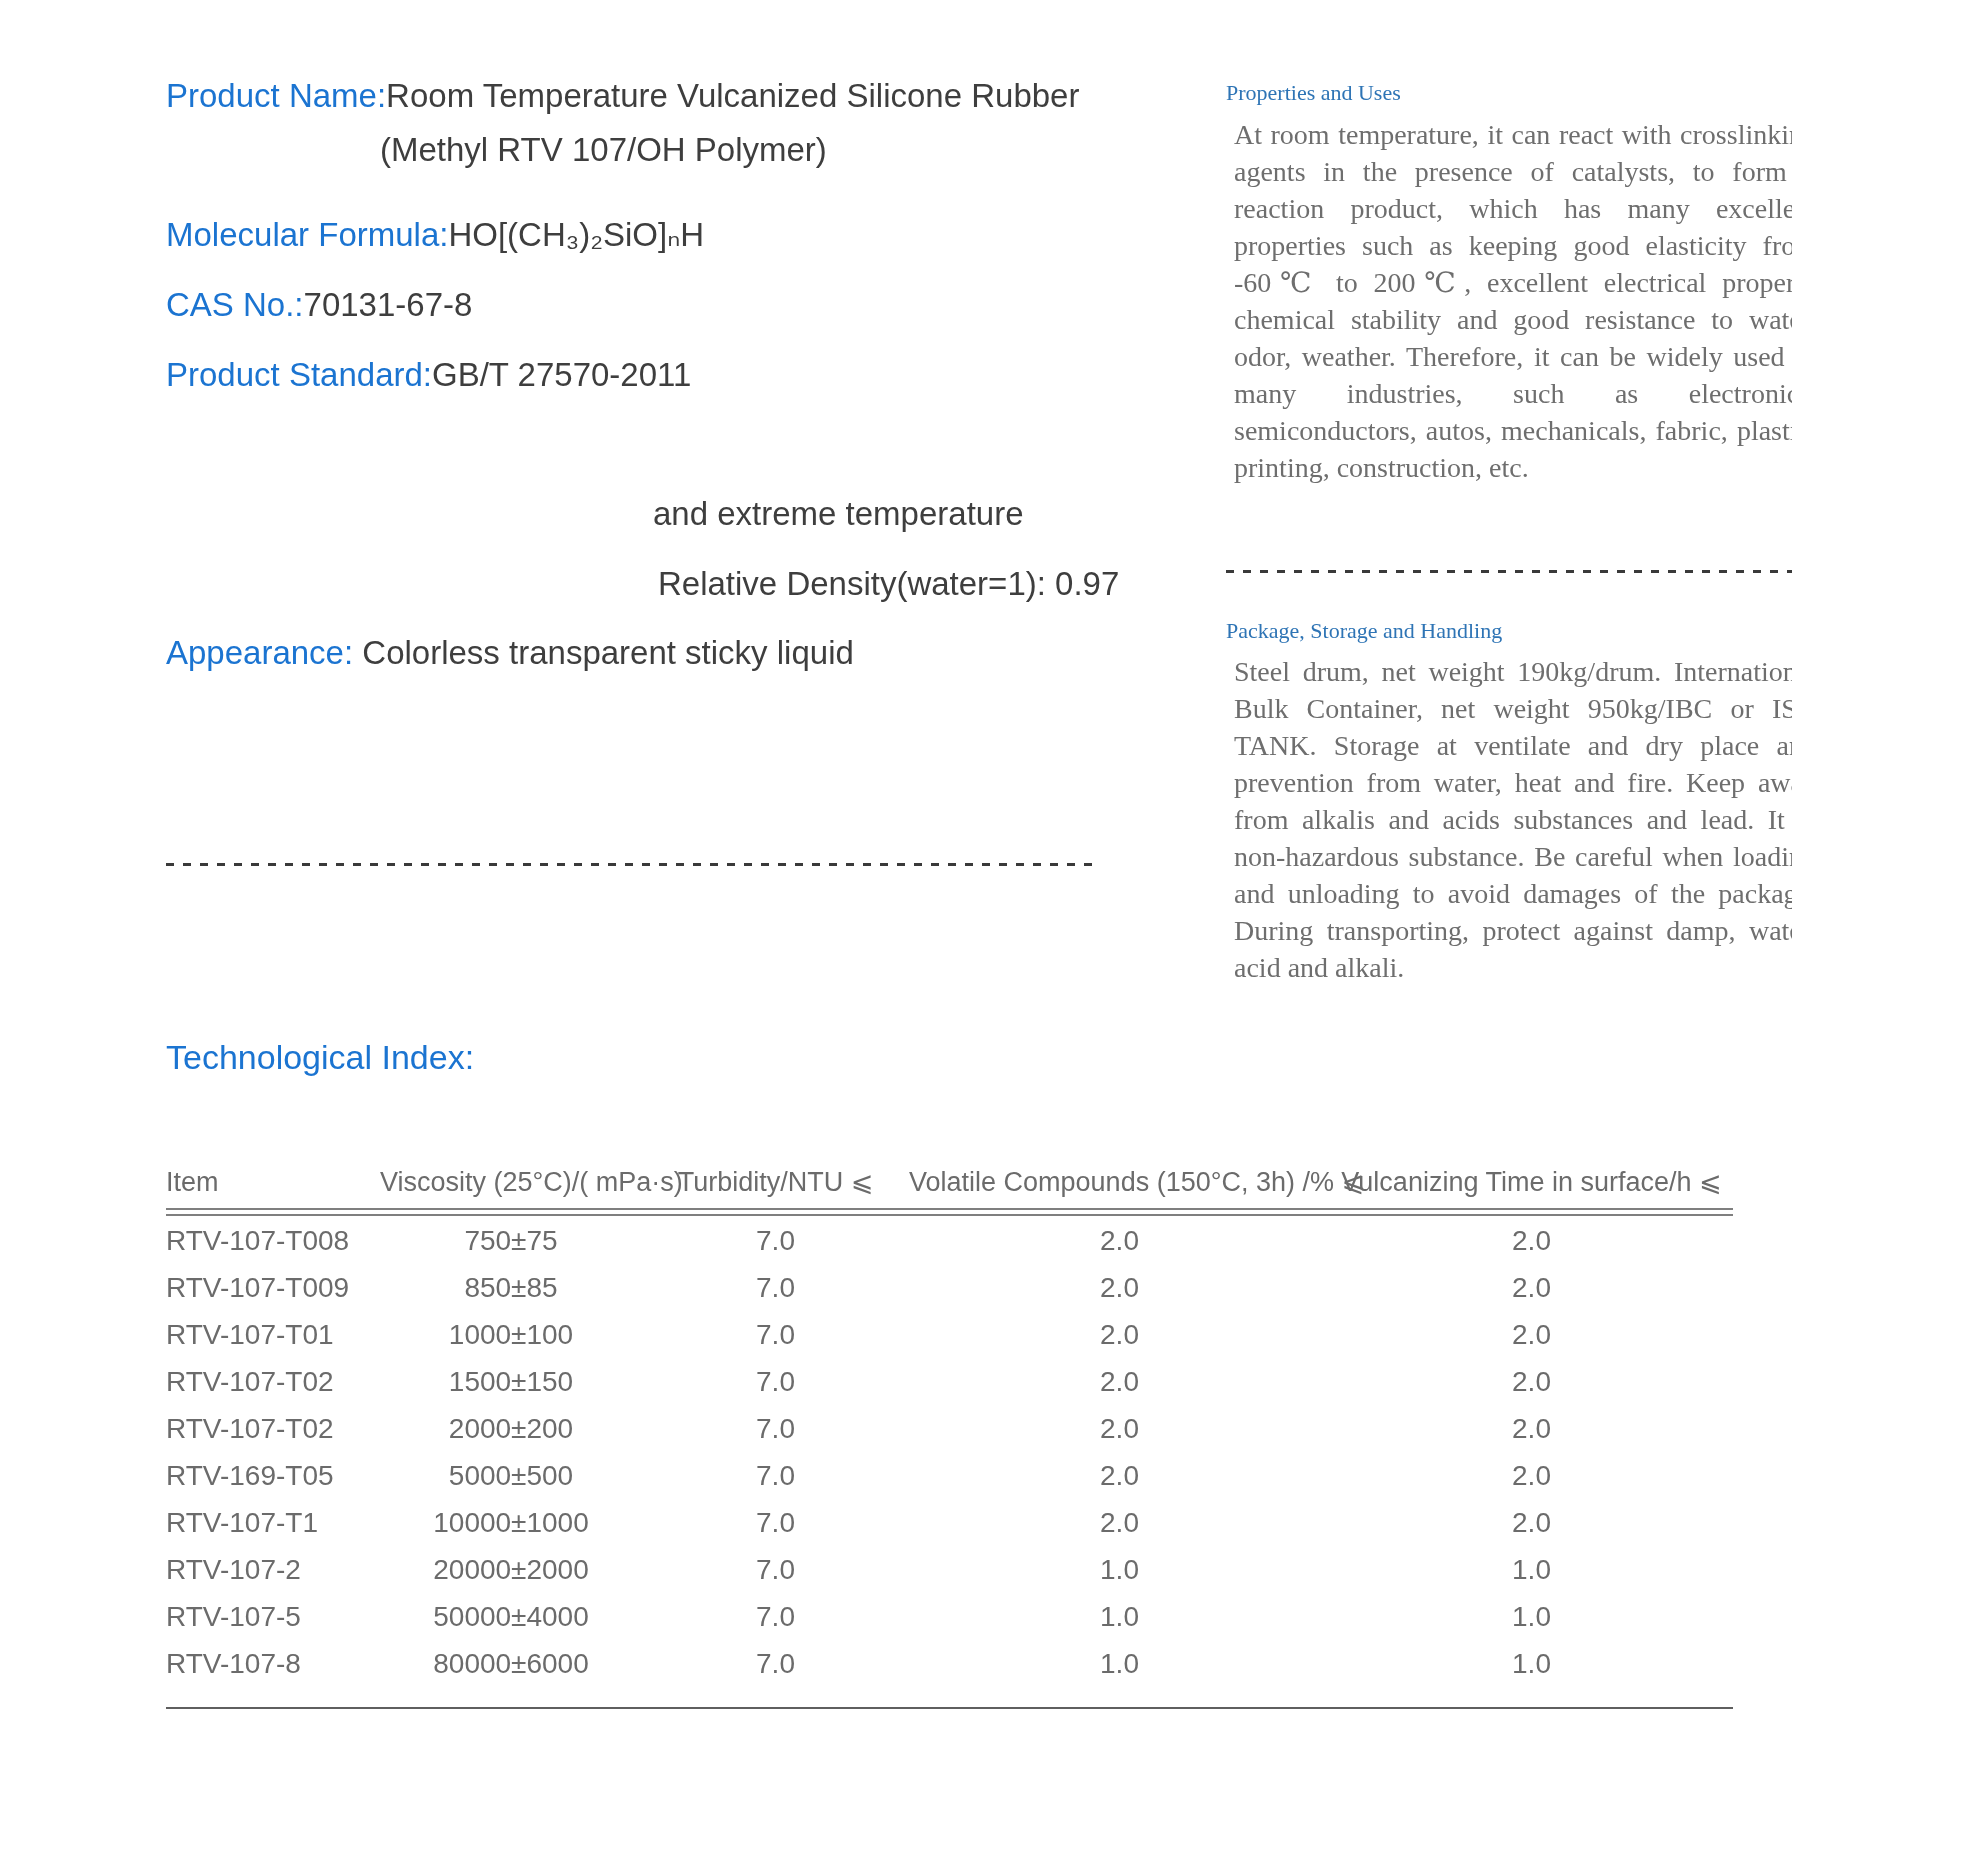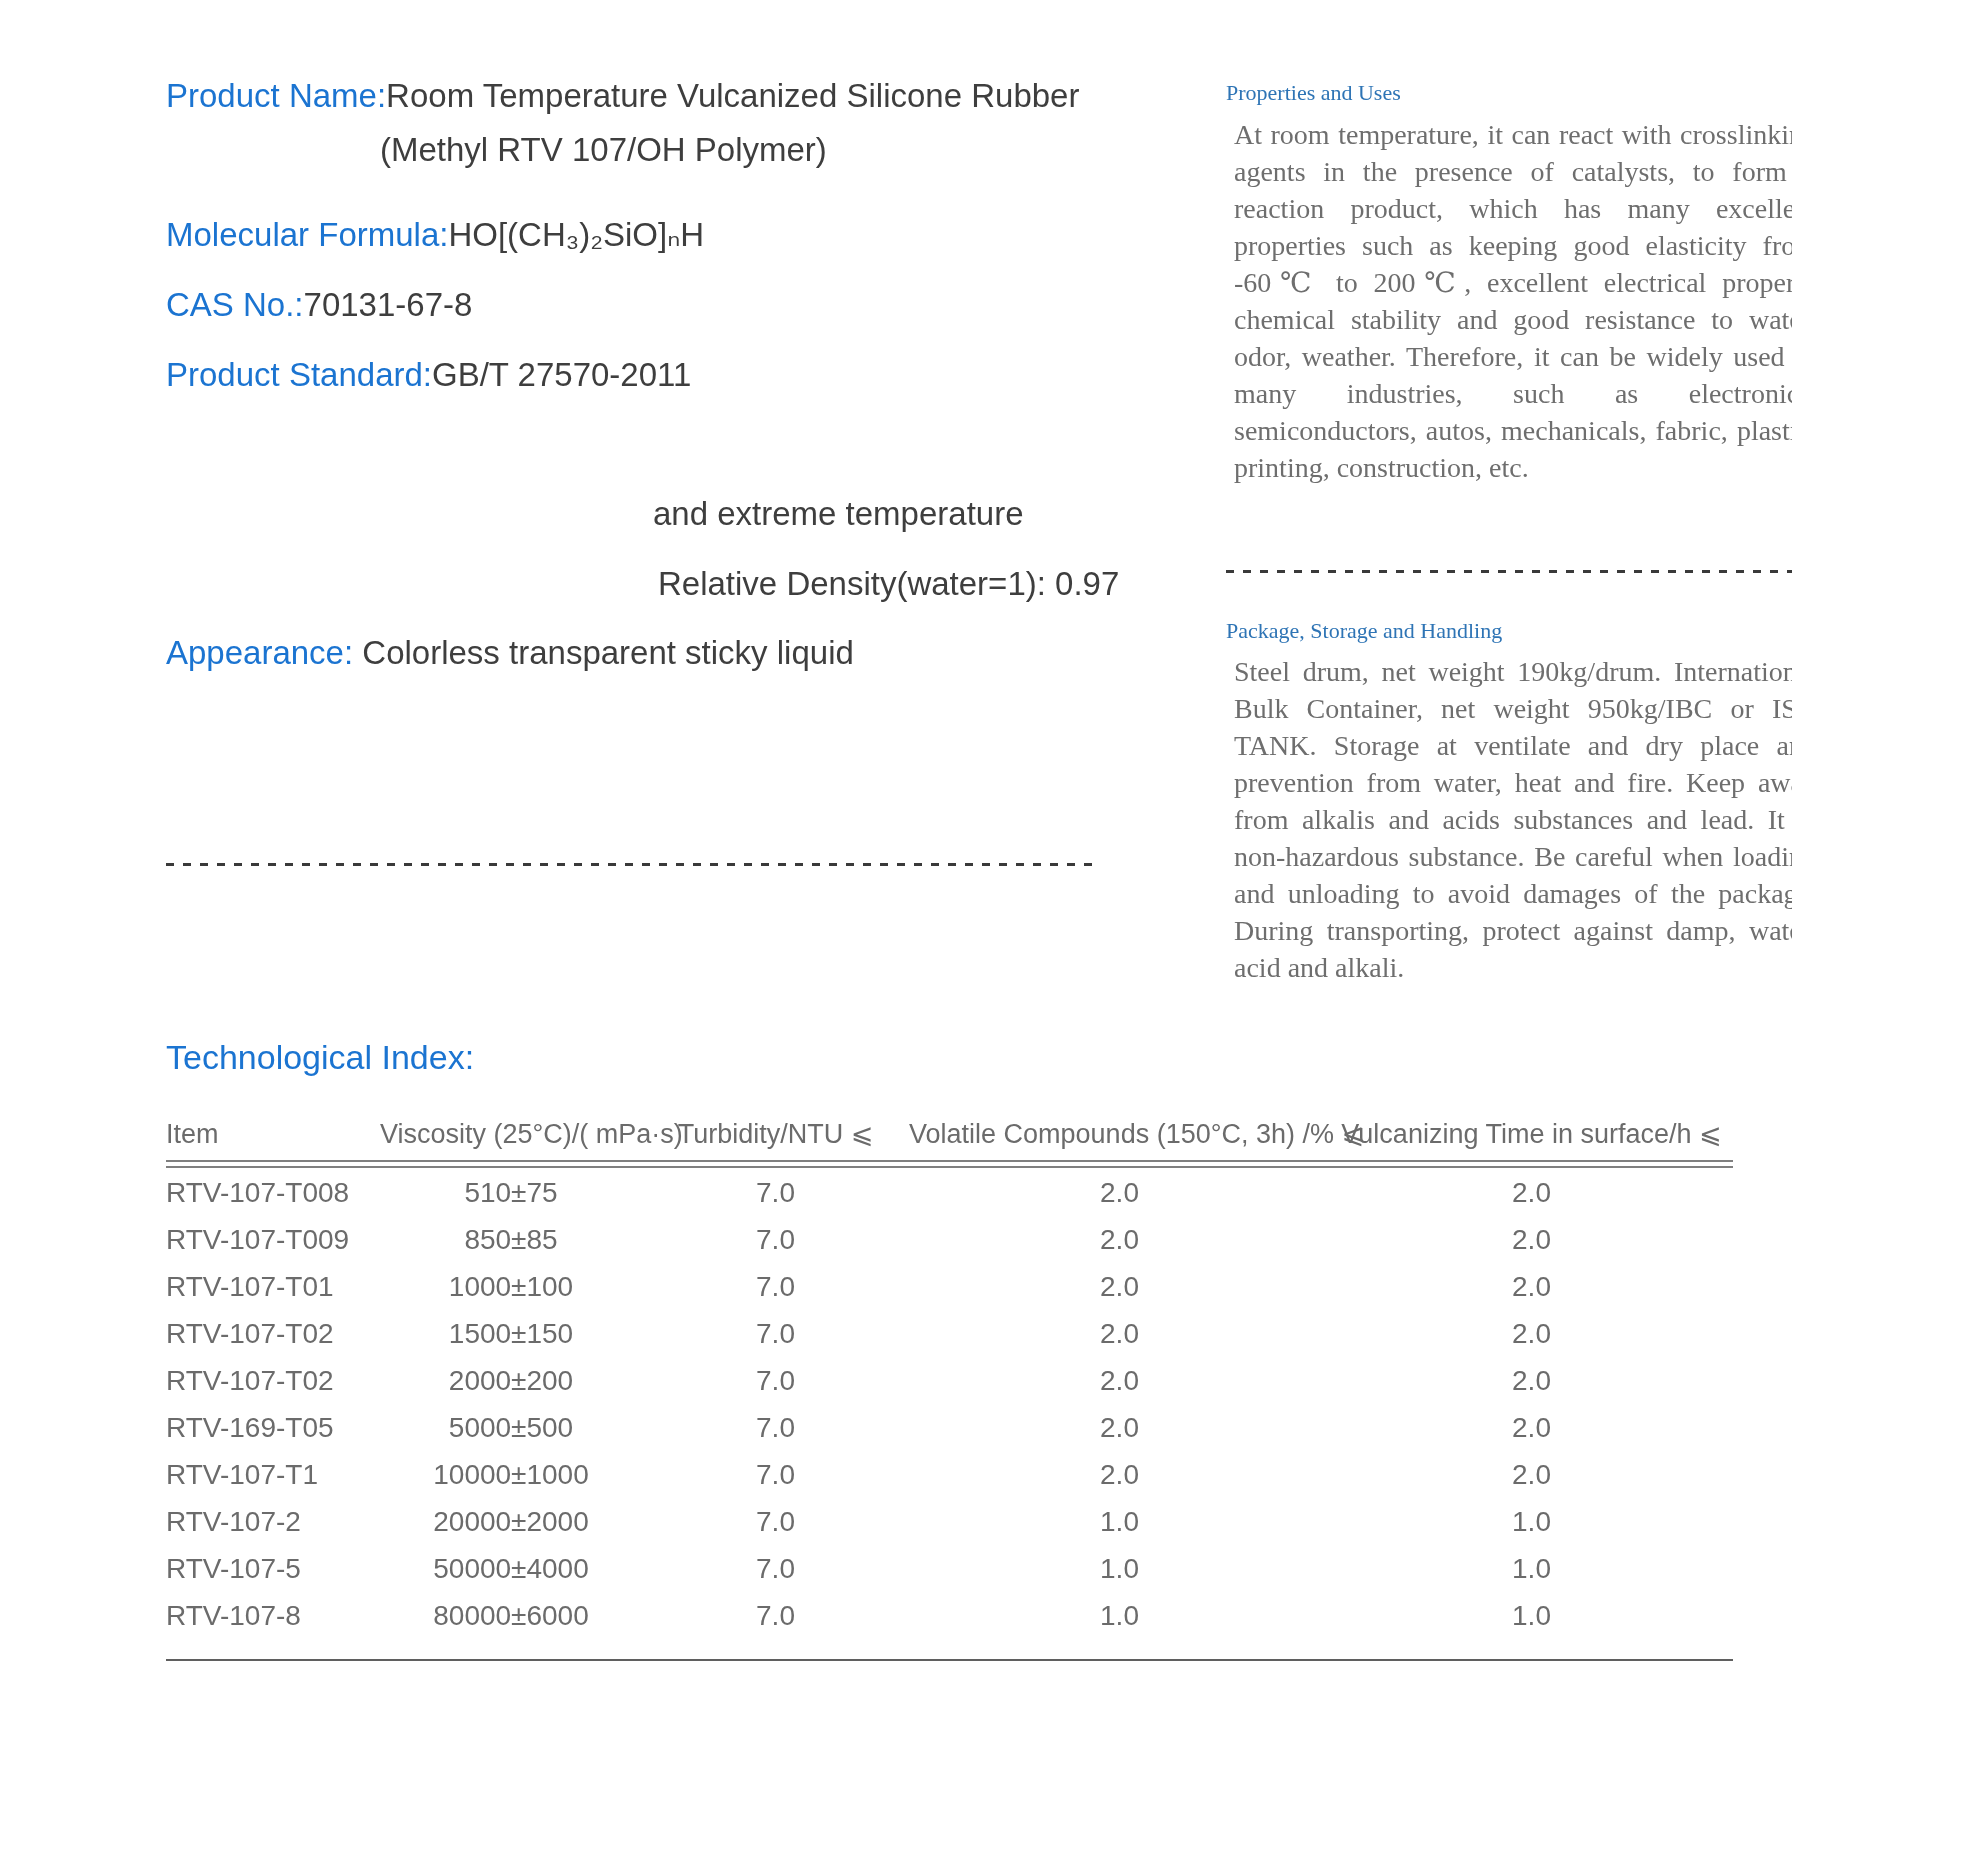"Item" .thead-row { margin-top: none -> 48px }
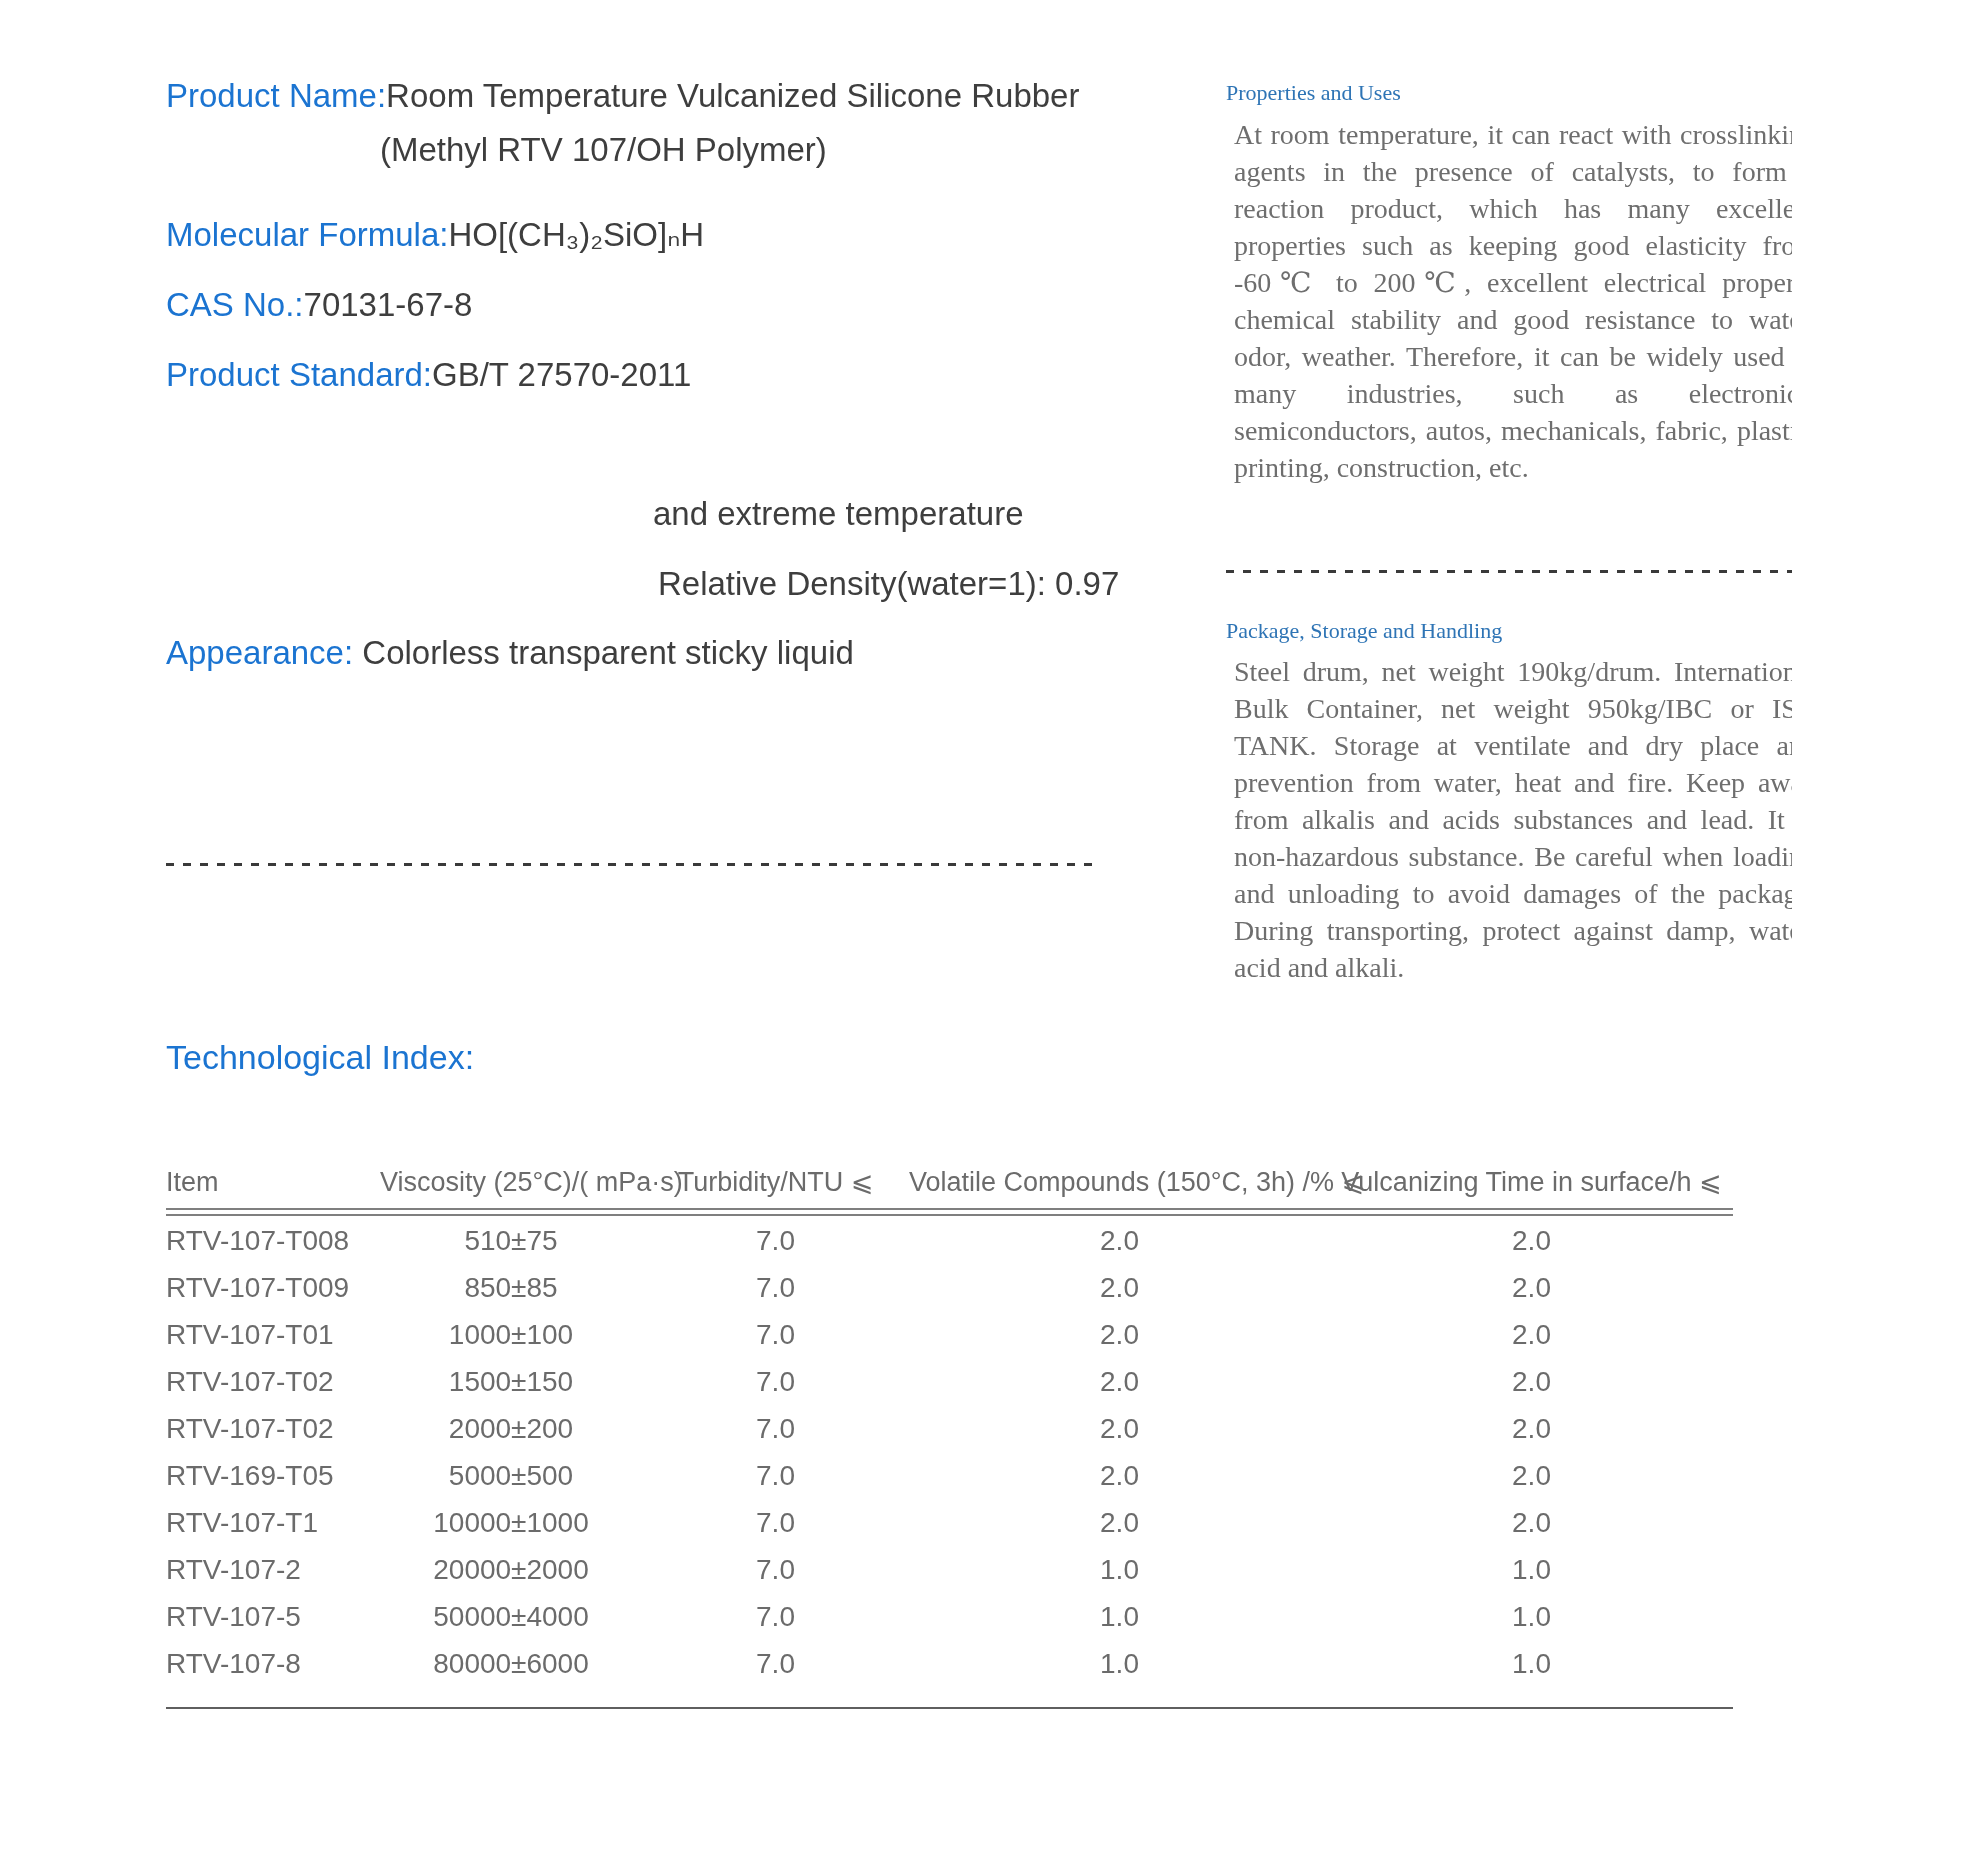"510±75" div.c { text: 510 -> 750 }
